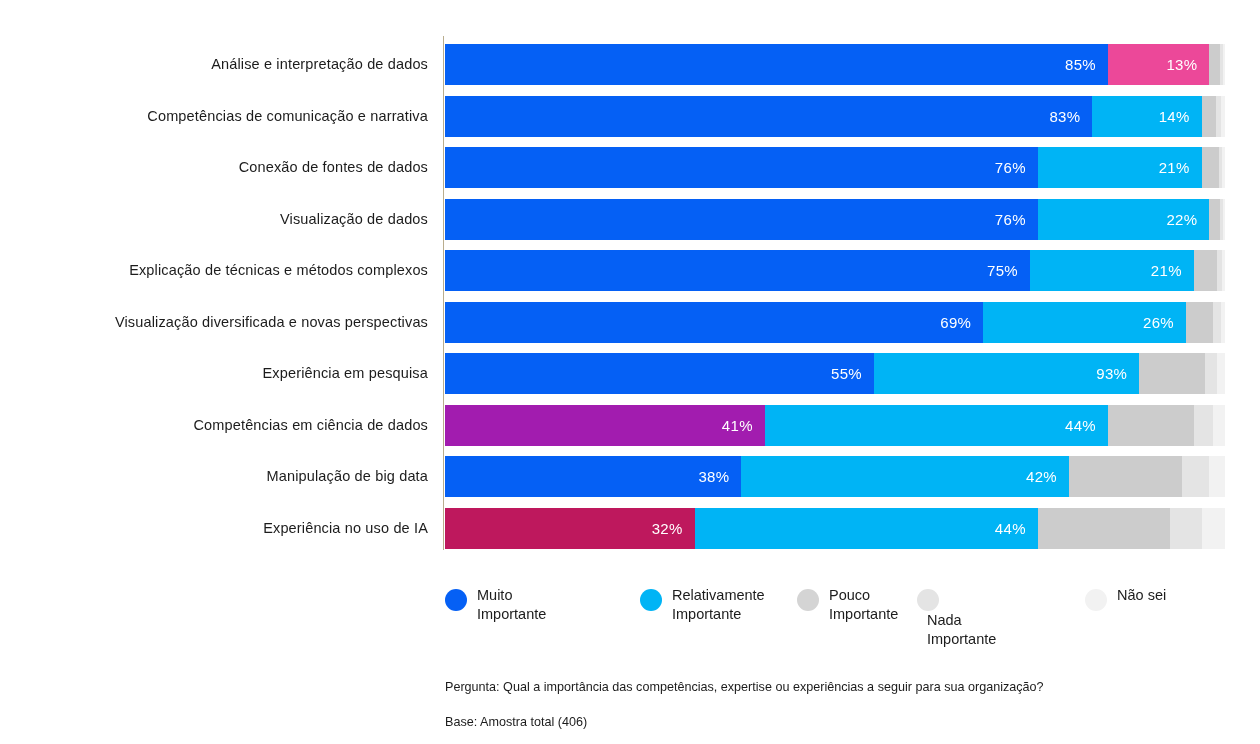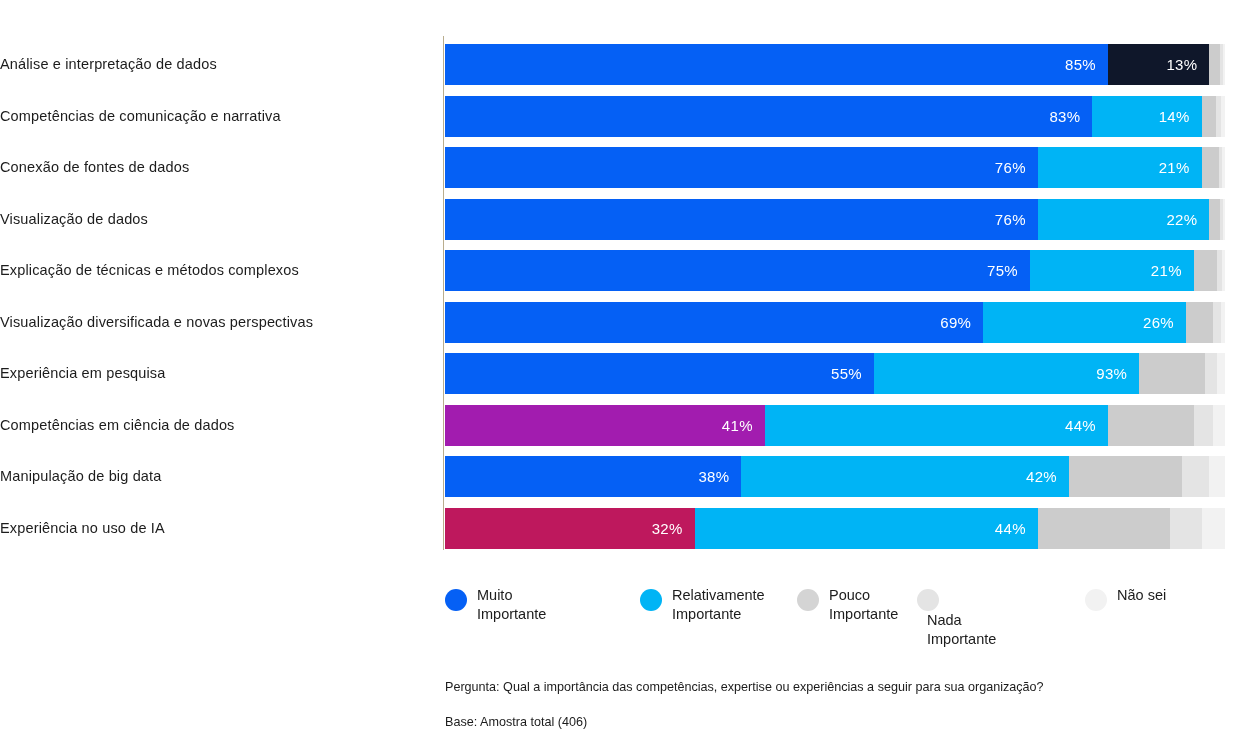"Análise e interpretação de dados" .row-label { text-align: left -> right }
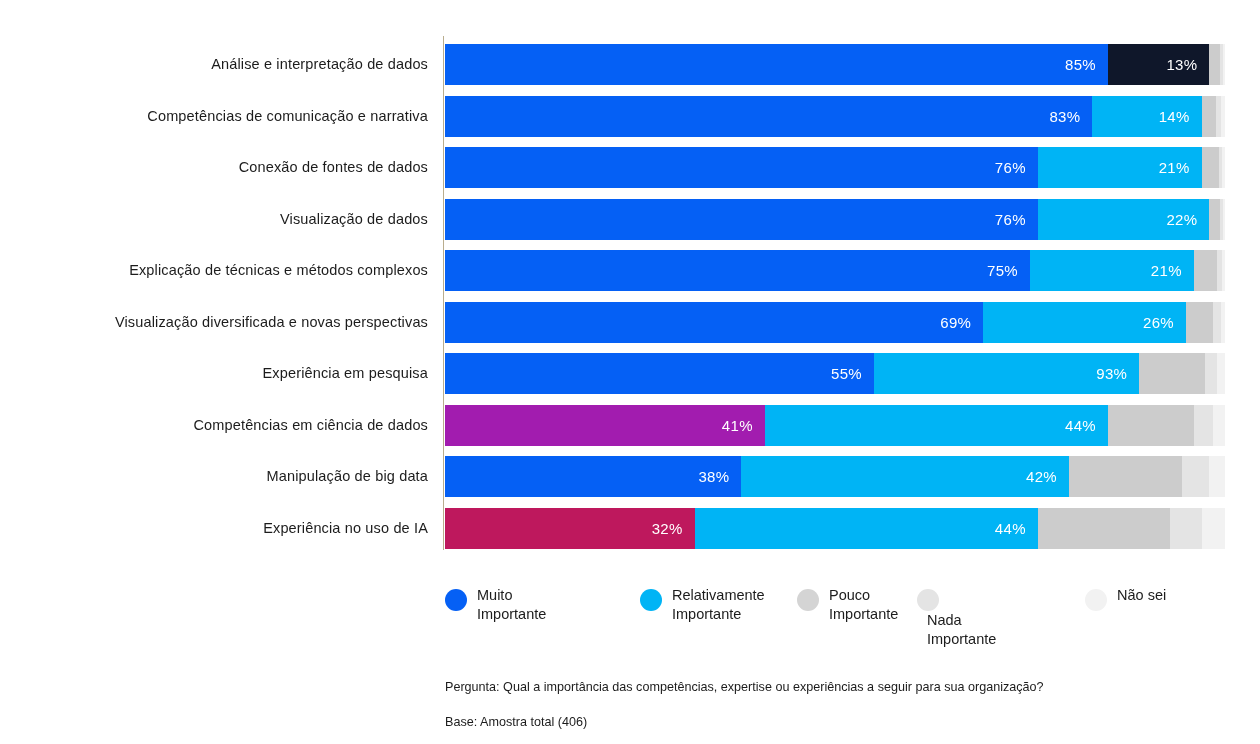"13%" div.seg { background: #0f172a -> #ec4899 }
